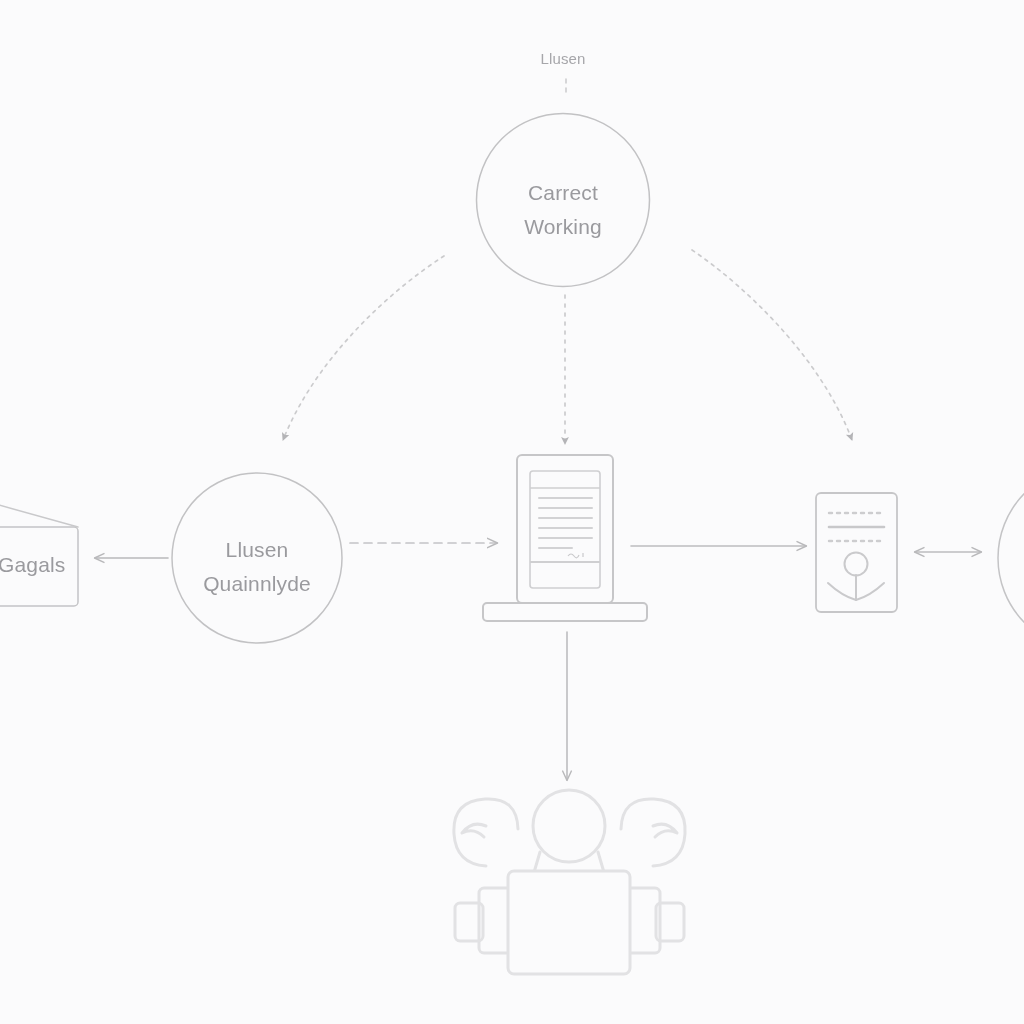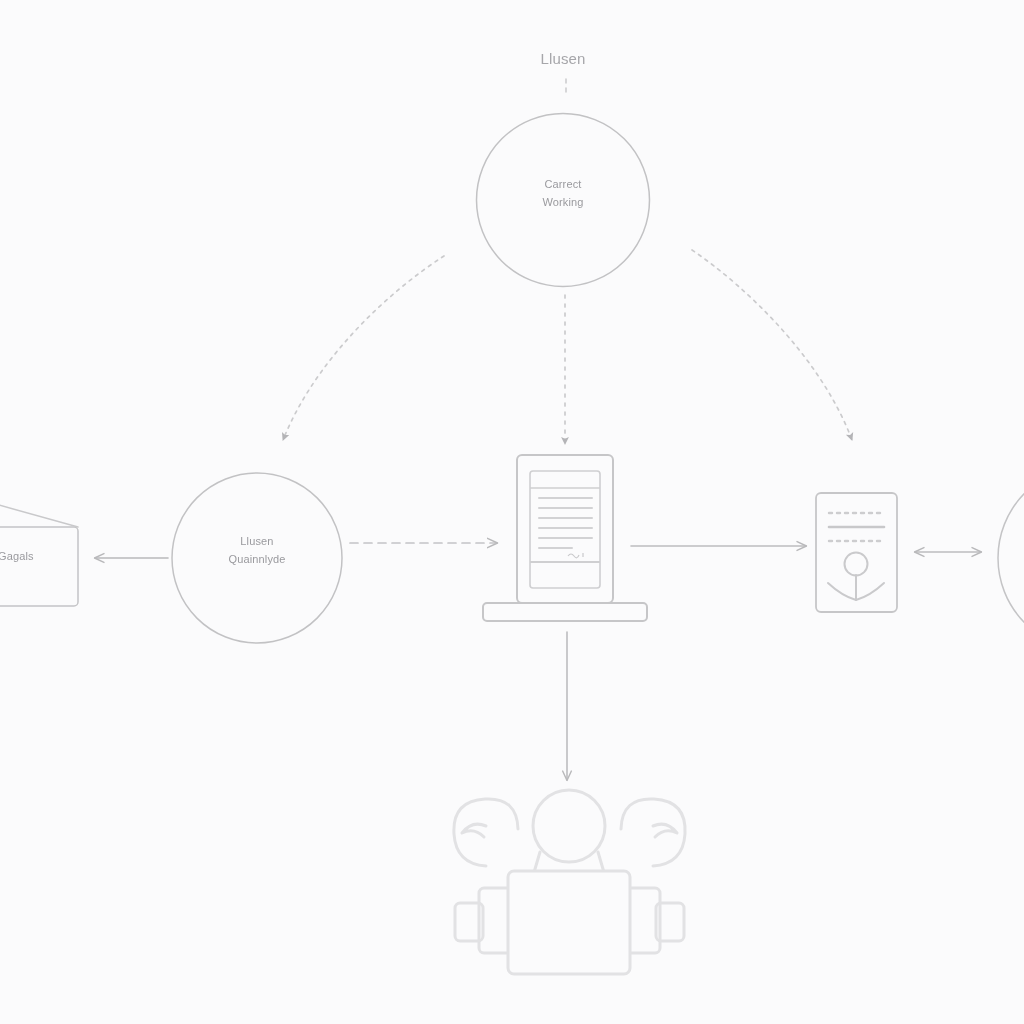"Carrect" .node-label { font-size: 11px -> 21px }
